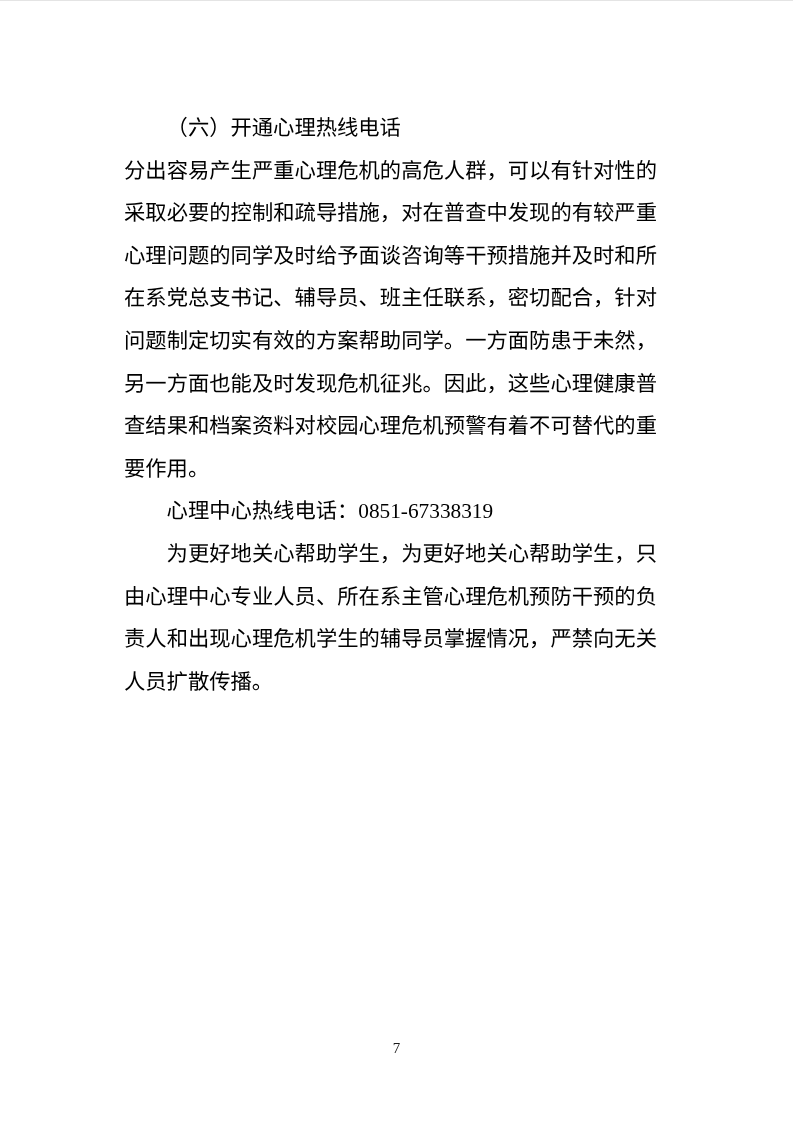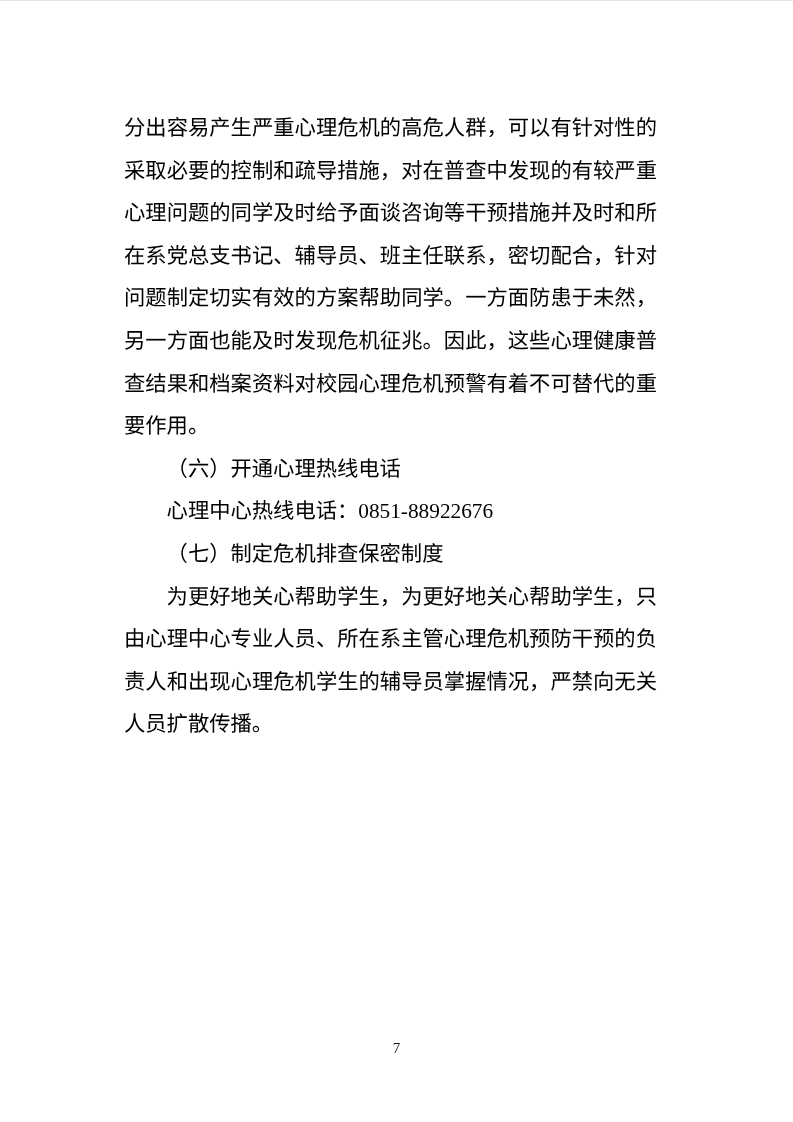"分出容易产生严重心理危机的高危人群，可以有针对性的采取必要的控制和疏导措施，对在" p.para { order: before "（六）开通心理热线电话" -> after "（六）开通心理热线电话" }
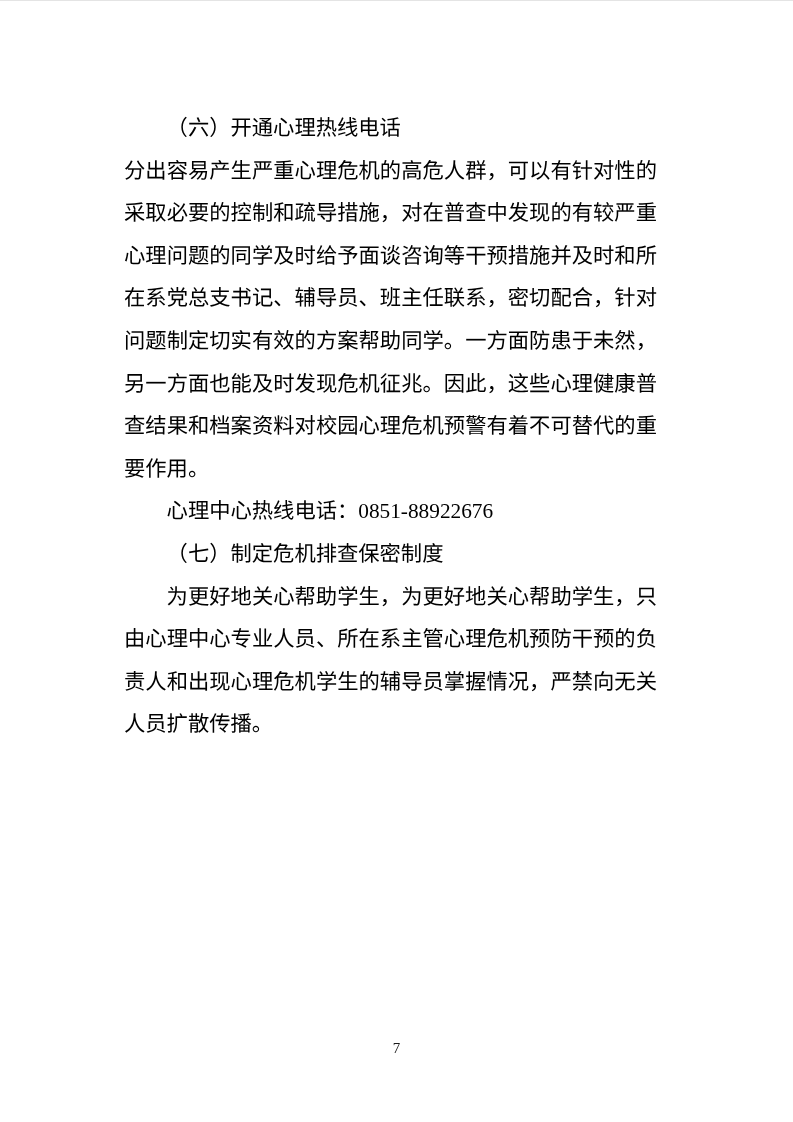"心理中心热线电话：0851-88922676" p.para { text: 0851-88922676 -> 0851-67338319 }
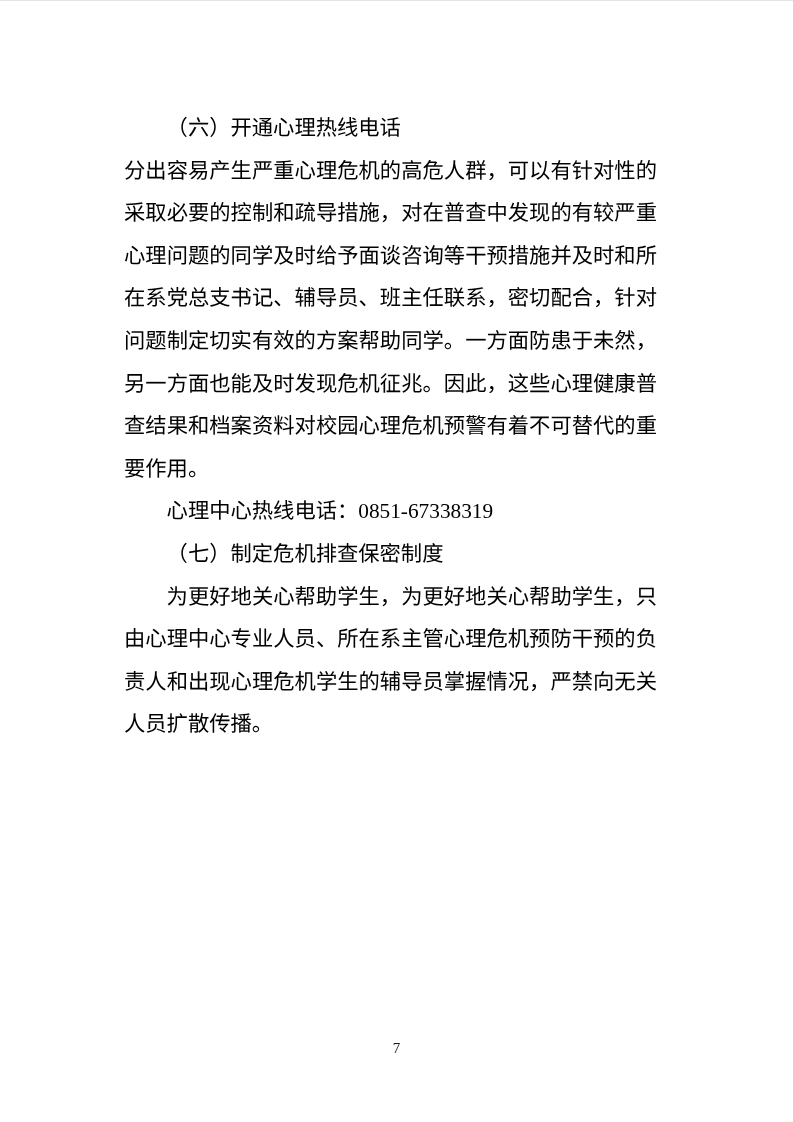"（七）制定危机排查保密制度" p.para { html: <p>（七）制定危机排查保密制度</p> -> none }
